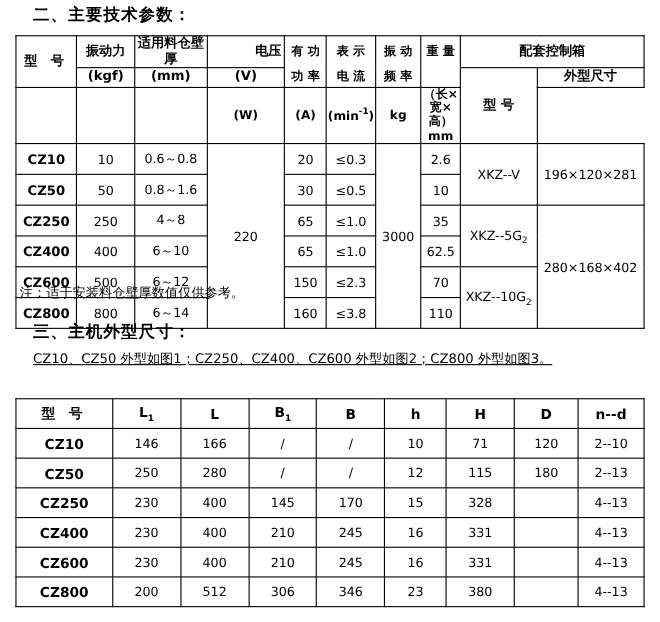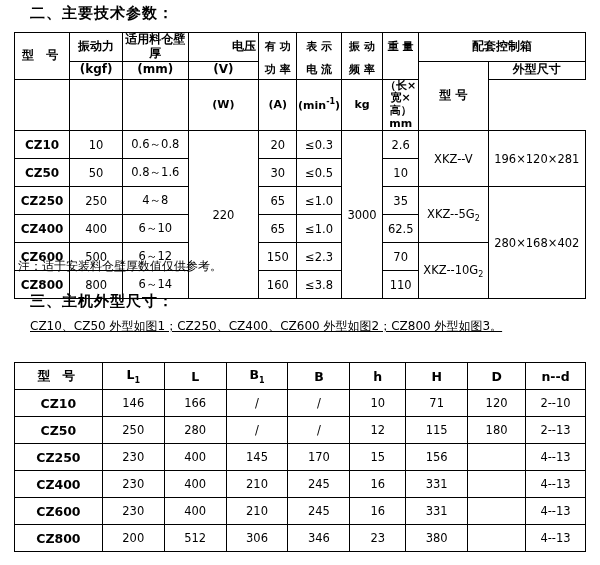"156" td { text: 156 -> 328 }
